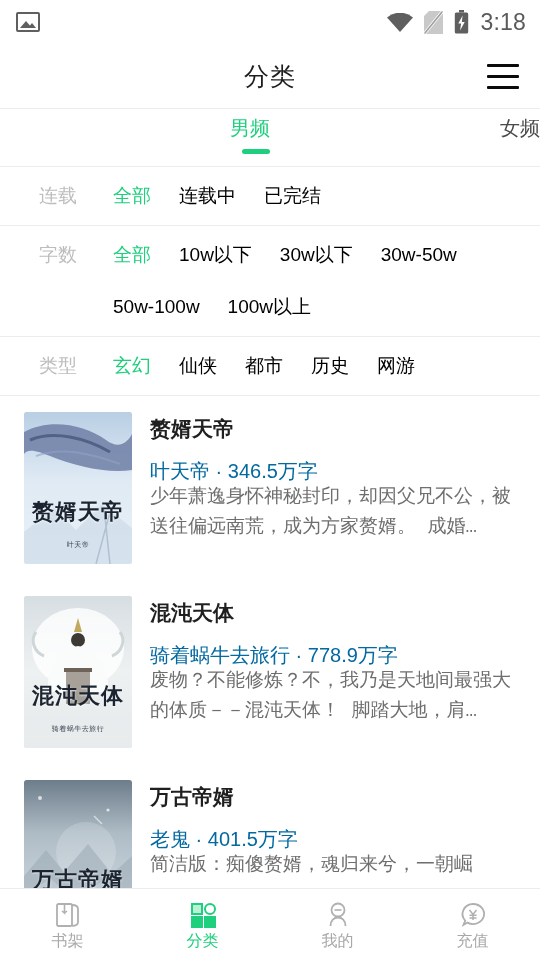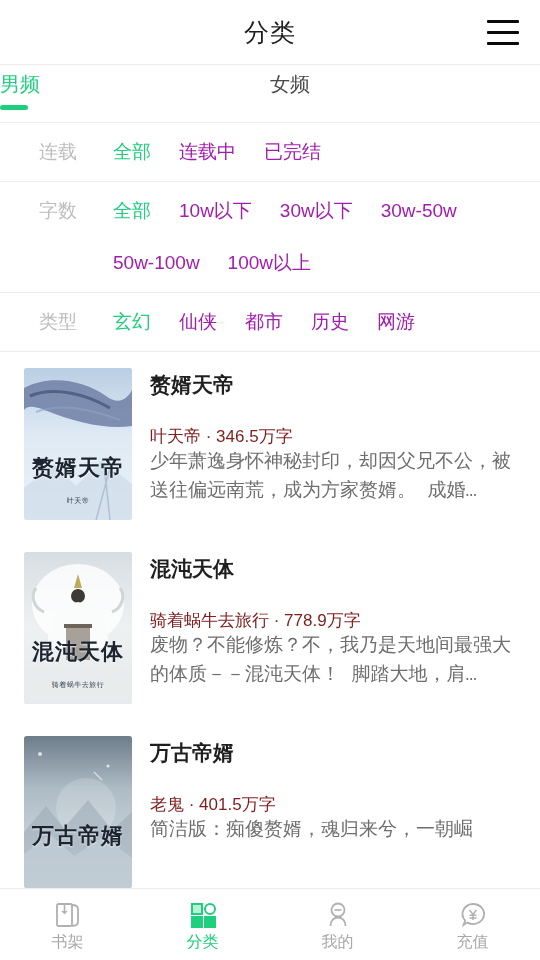"3:18" div.statusbar { html: none -> <div> <div> <div></div> </div> <div> <span> <svg> <path></path> </svg> </span> <span> <svg> <path></path> <line></line> <line></line> </svg> </span> <span> <svg> <rect></rect> <rect></rect> <path></path> </svg> </span> <span>3:18</span> </div> </div> }
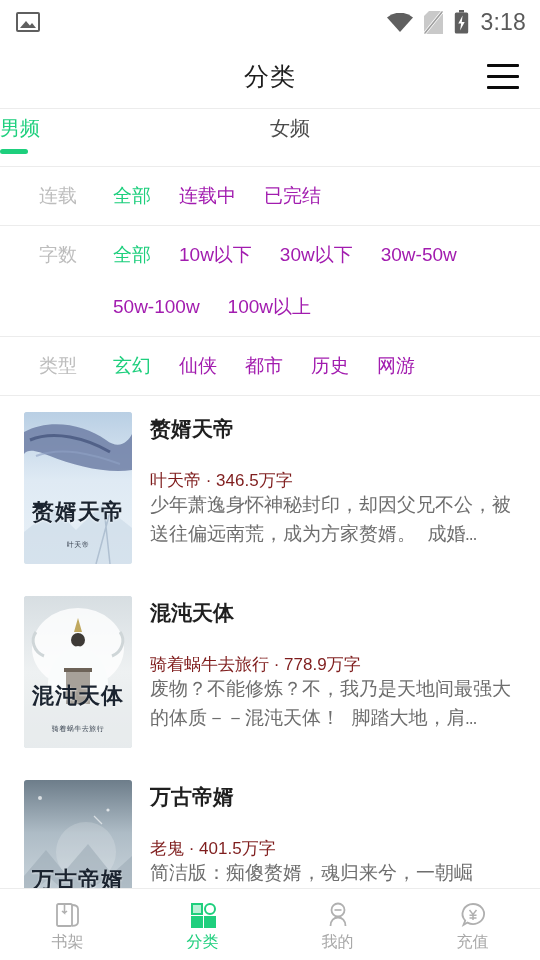"男频" .tab { align-items: flex-start -> flex-end }
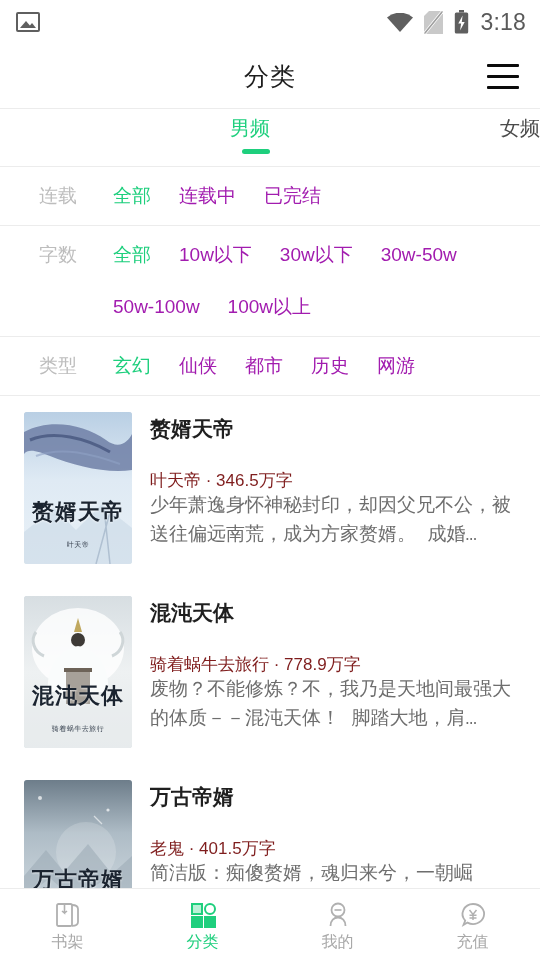"连载中" .filter-opt { color: #a21caf -> #000000 }
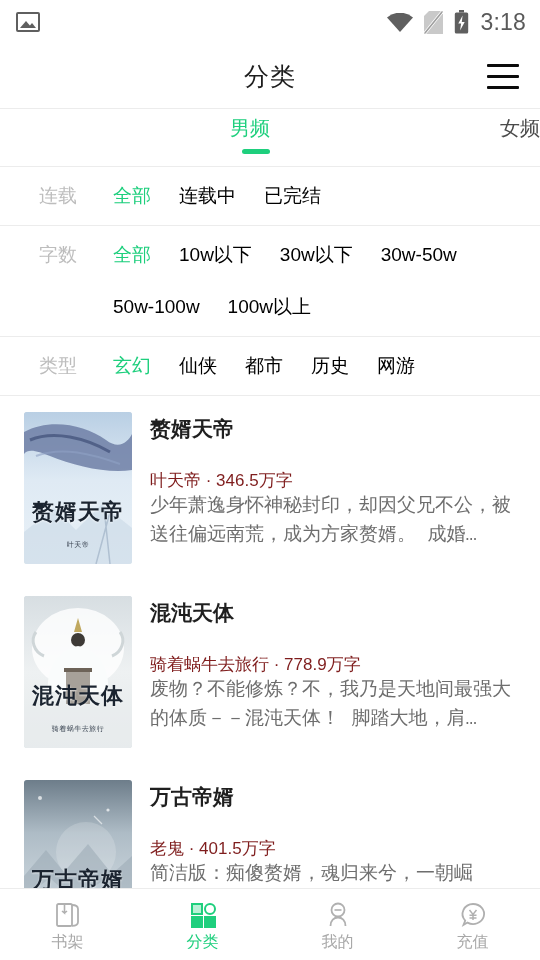"叶天帝 · 346.5万字" .bk-meta { color: #7f1d1d -> #0369a1; font-size: 17px -> 20px; margin-top: 30px -> 18px }
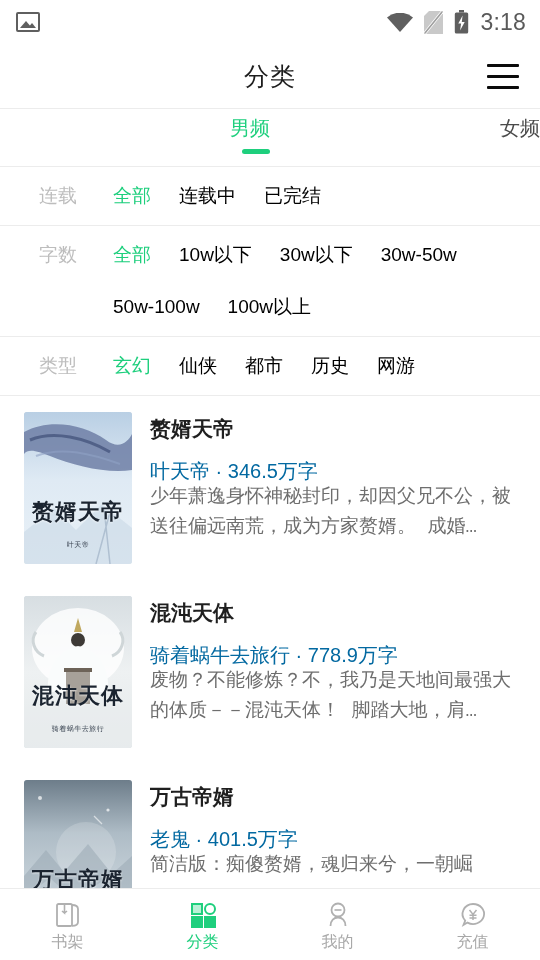"书架" .bottomnav { font-family: none -> Liberation Mono, monospace }
